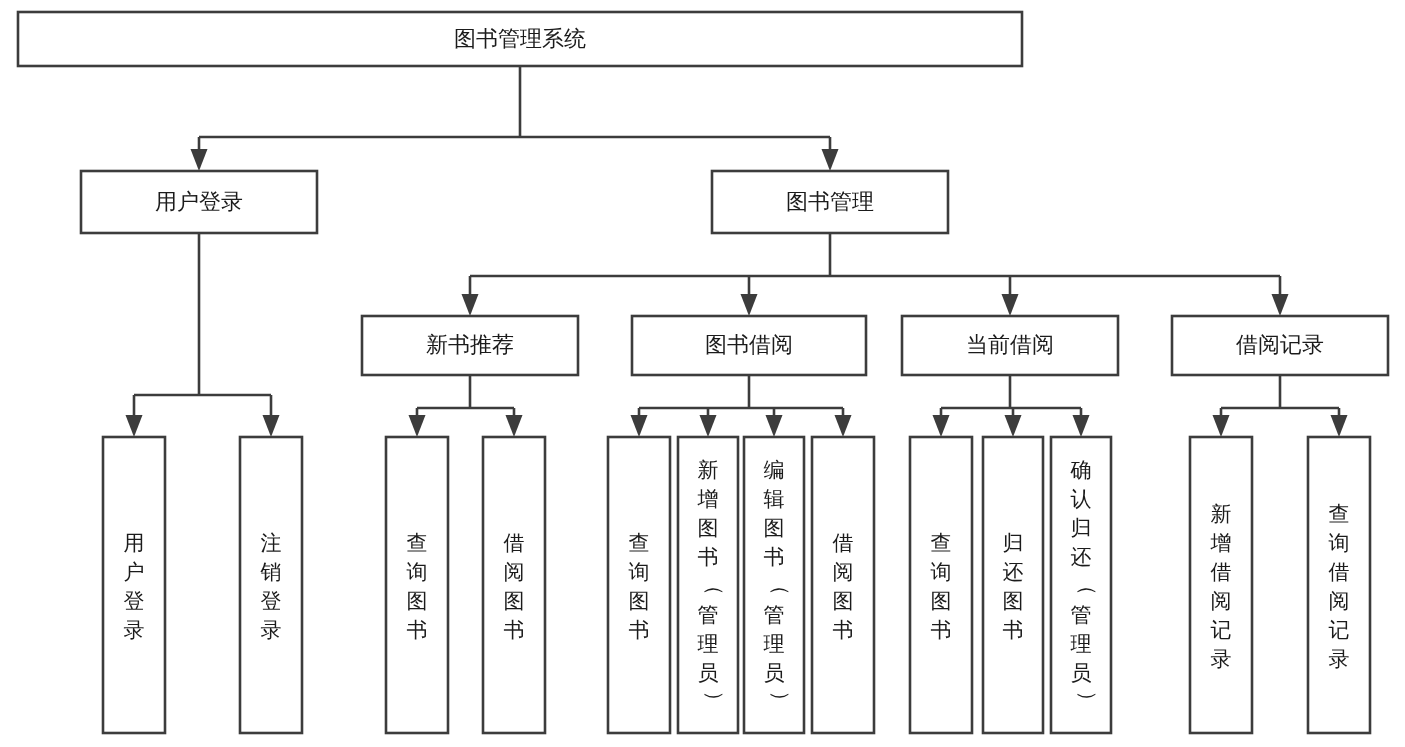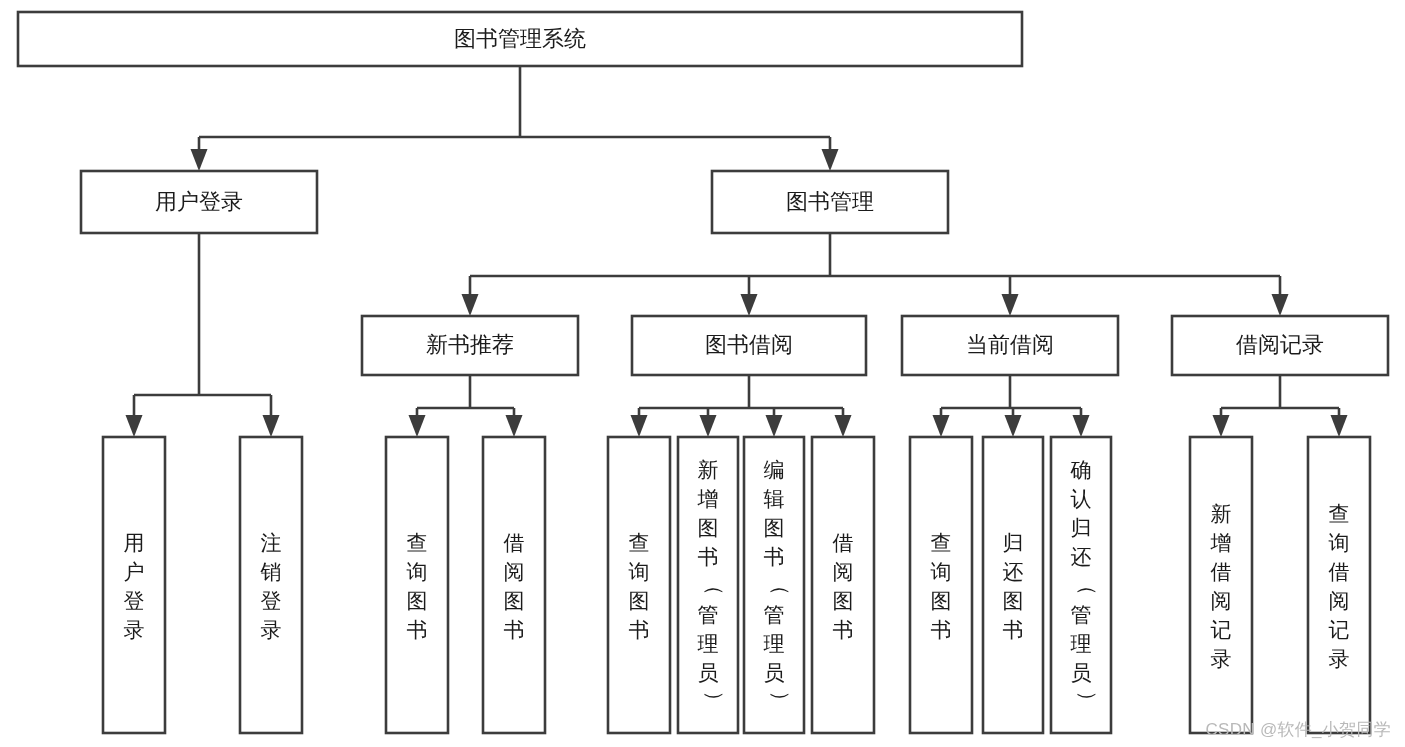"CSDN @软件_小贺同学" div.watermark { html: <div>CSDN @软件_小贺同学</div> -> none }
